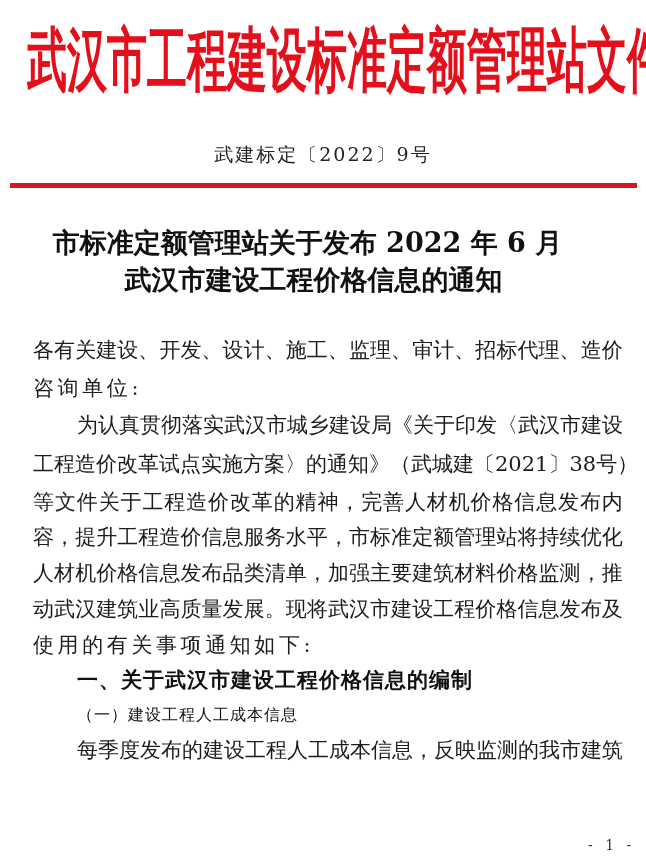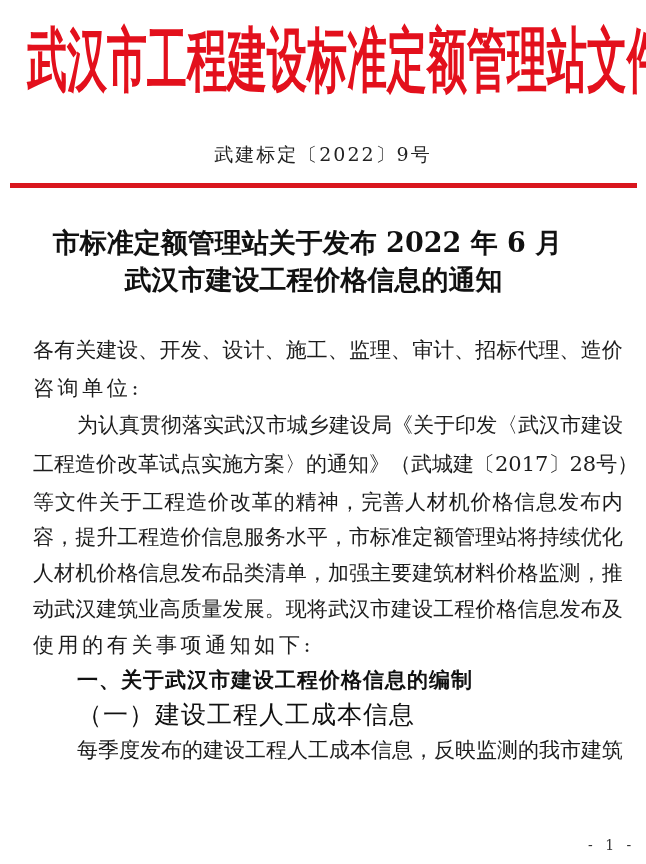"2017" span { text: 2017 -> 2021 }
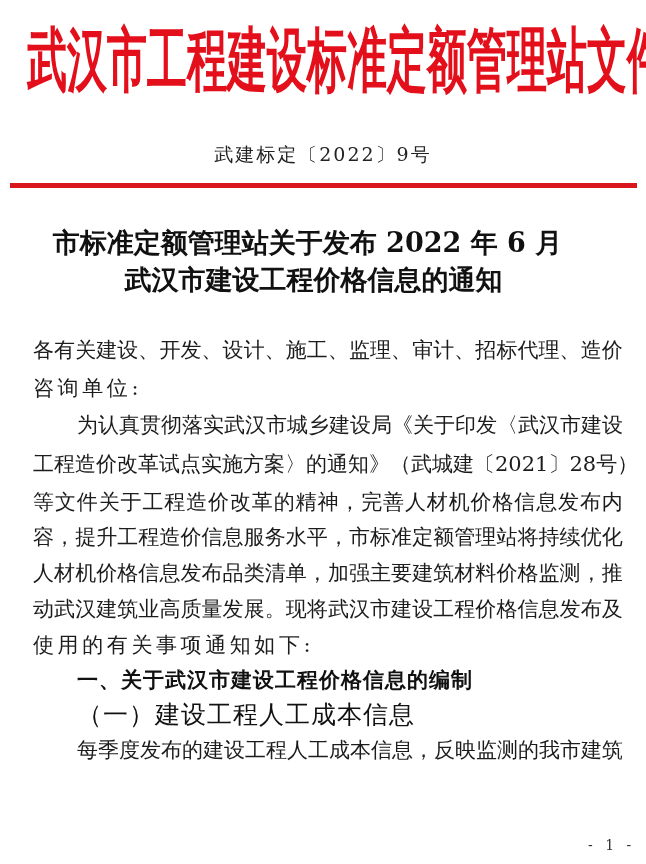"28" span { text: 28 -> 38 }
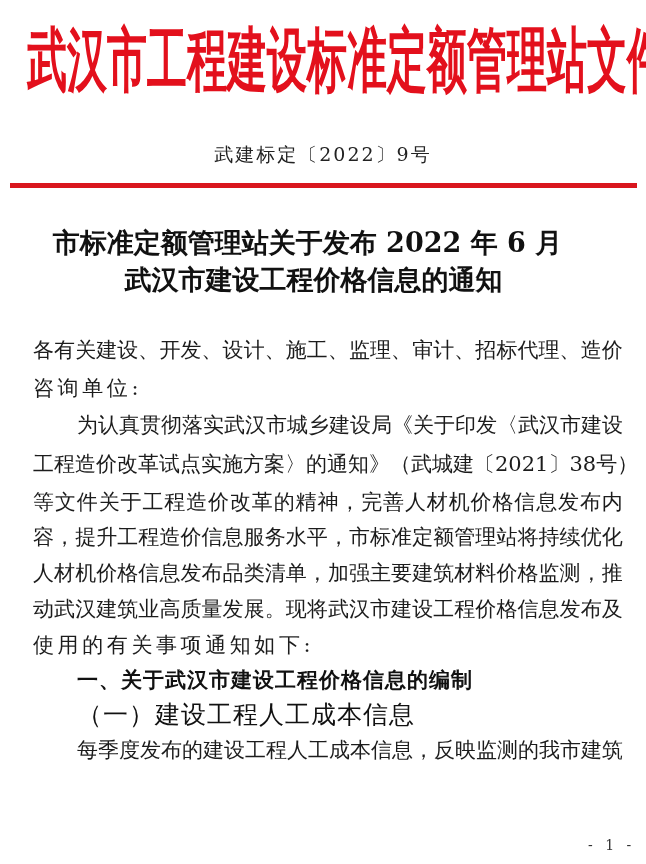"（一）建设工程人工成本信息" .sub { font-size: 25px -> 16px }
